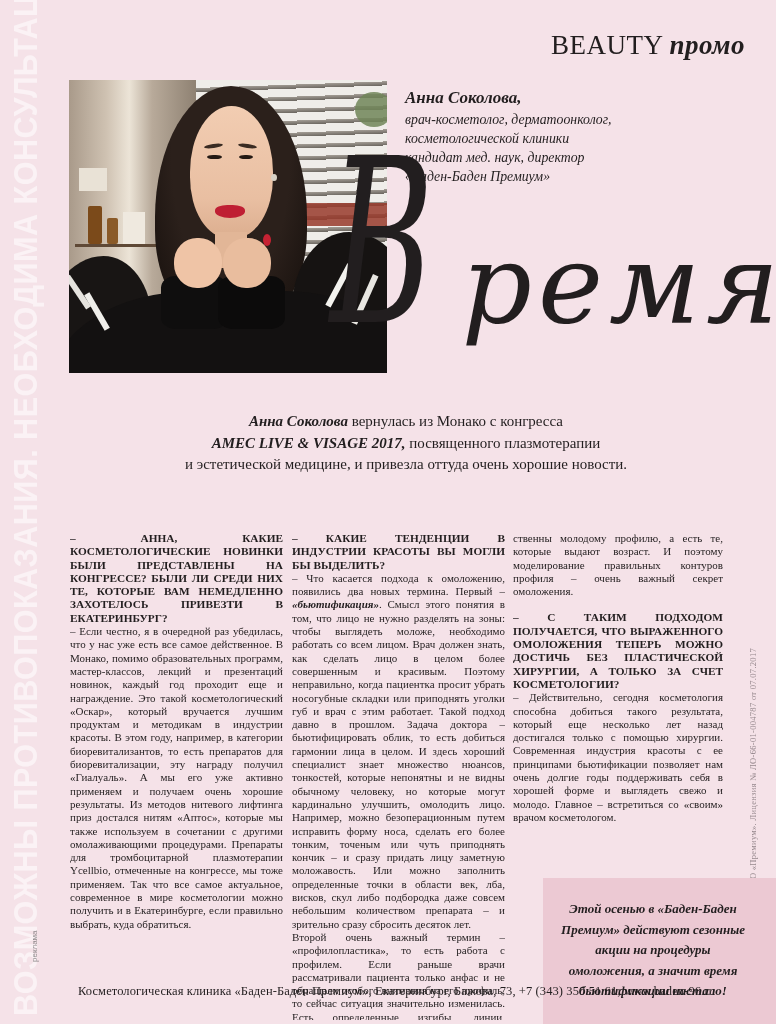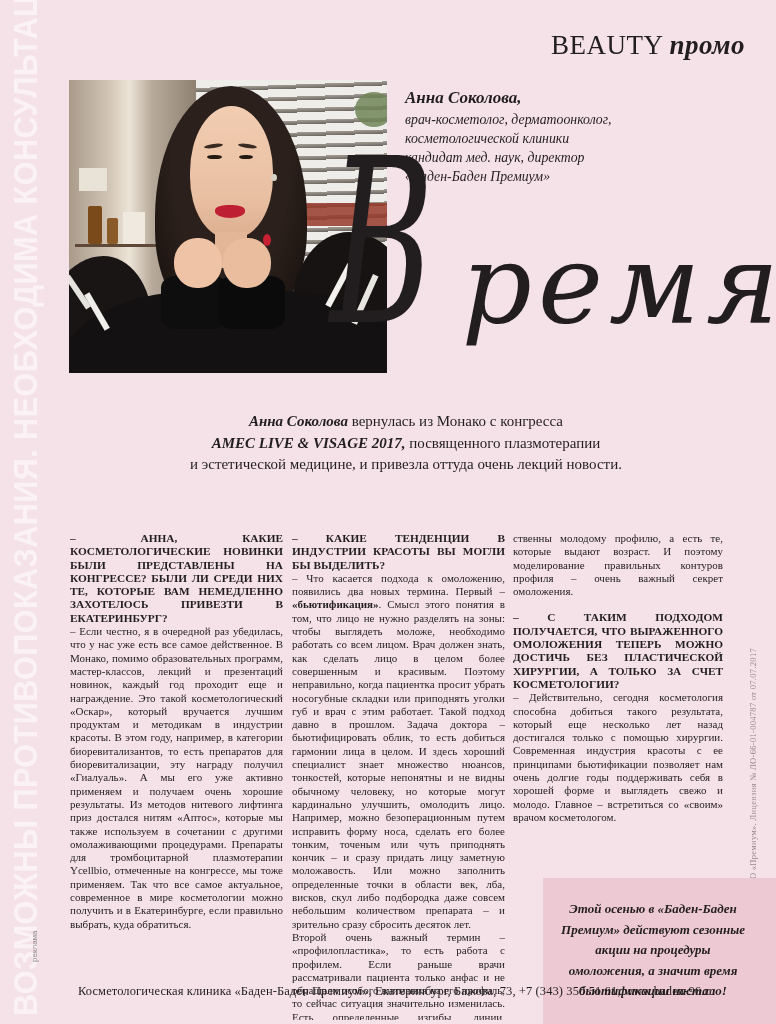"и эстетической медицине, и привезла" span { text: лекций -> хорошие }
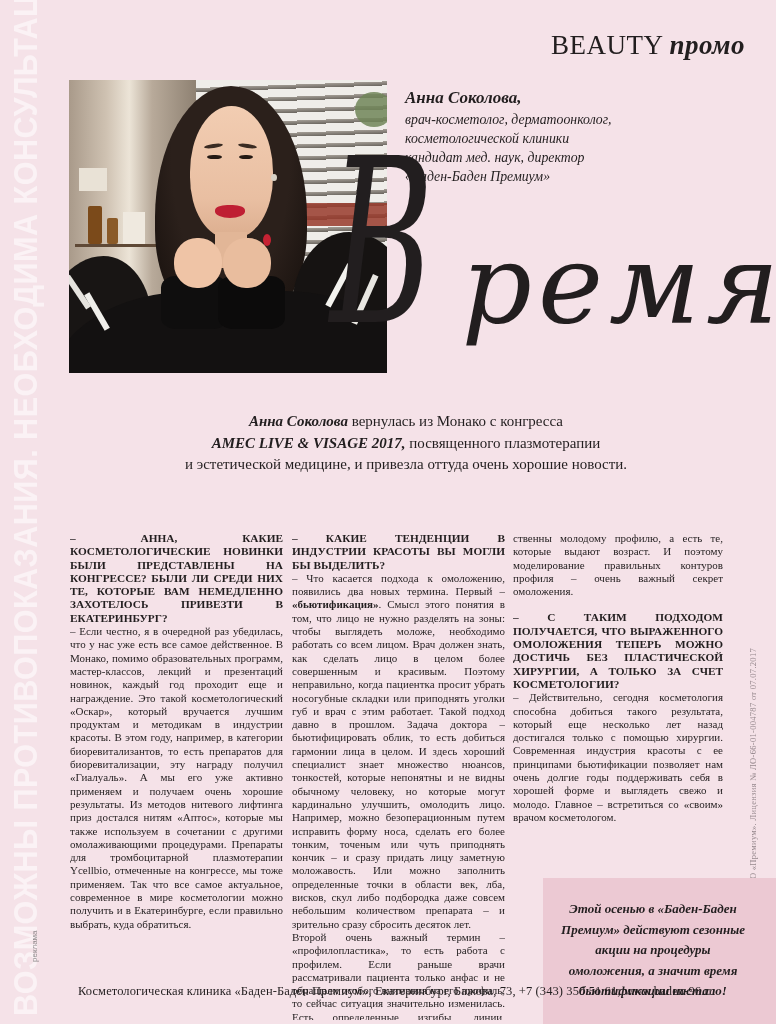"«бьютификация»" .term { font-style: none -> italic }
